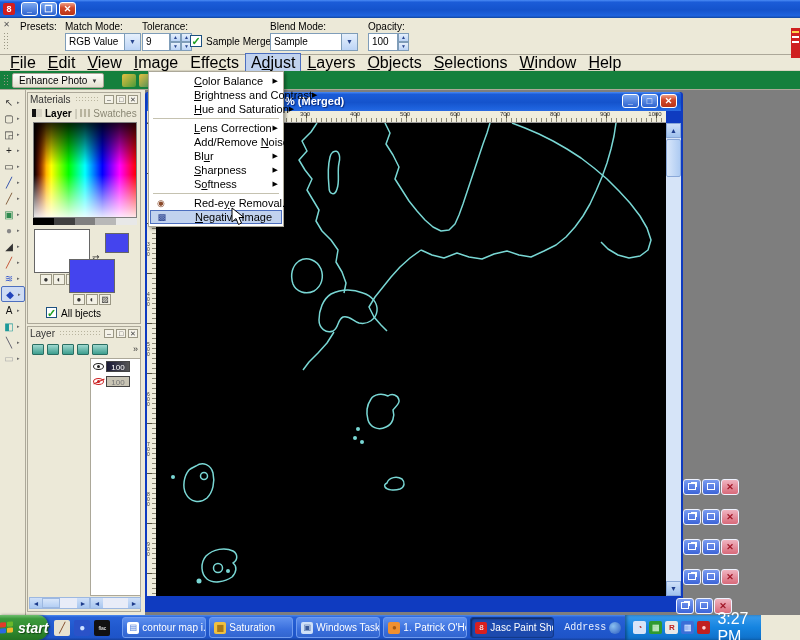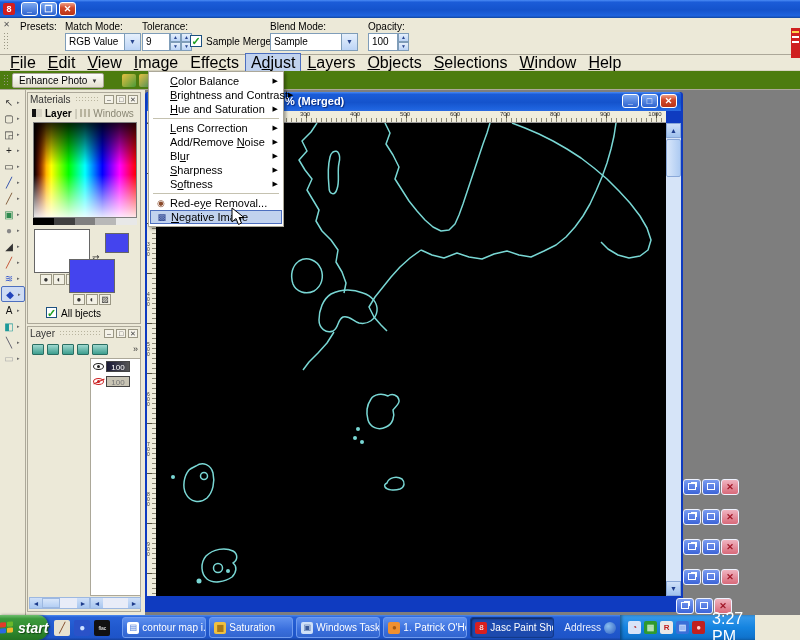"Enhance Photo" .enhancebar { background: #4d7c0f -> #15803d }
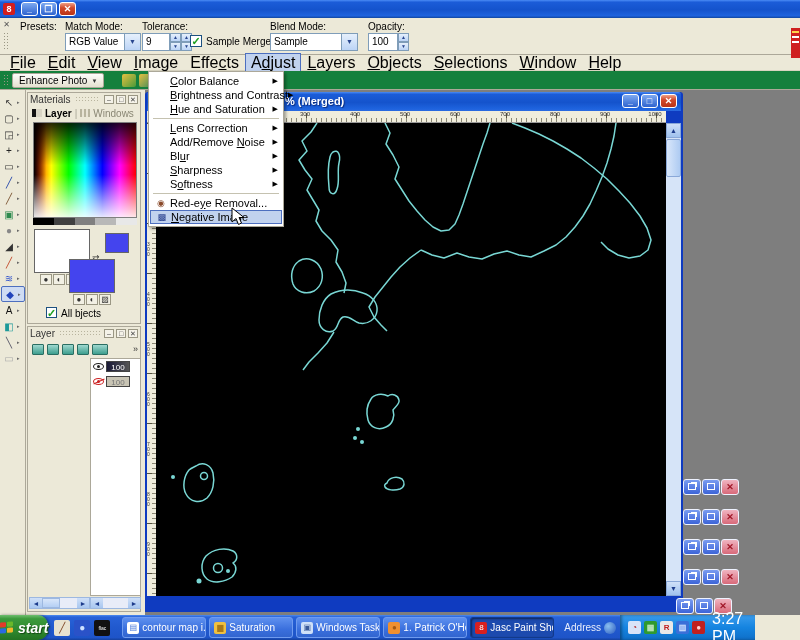"Color Balance" .am-item .lbl { margin-left: none -> 24px }
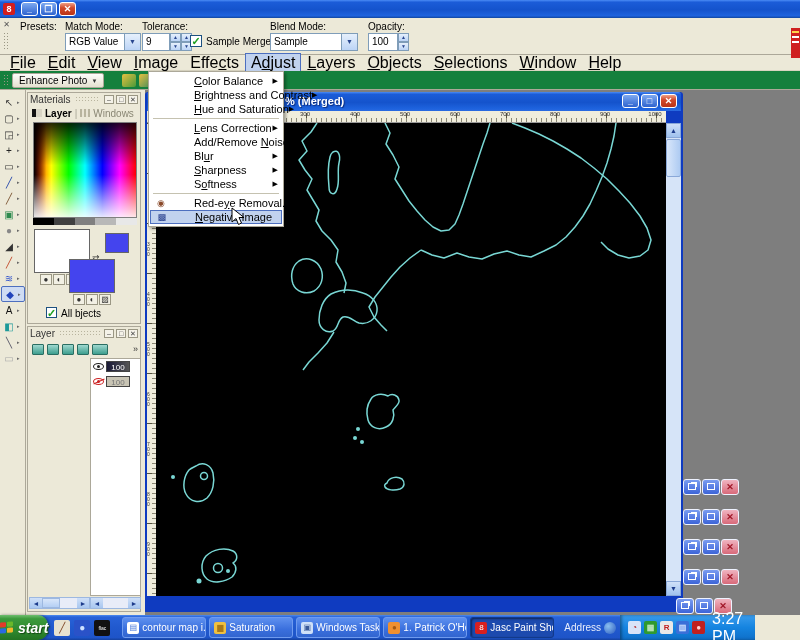"Windows" span { text: Windows -> Swatches }
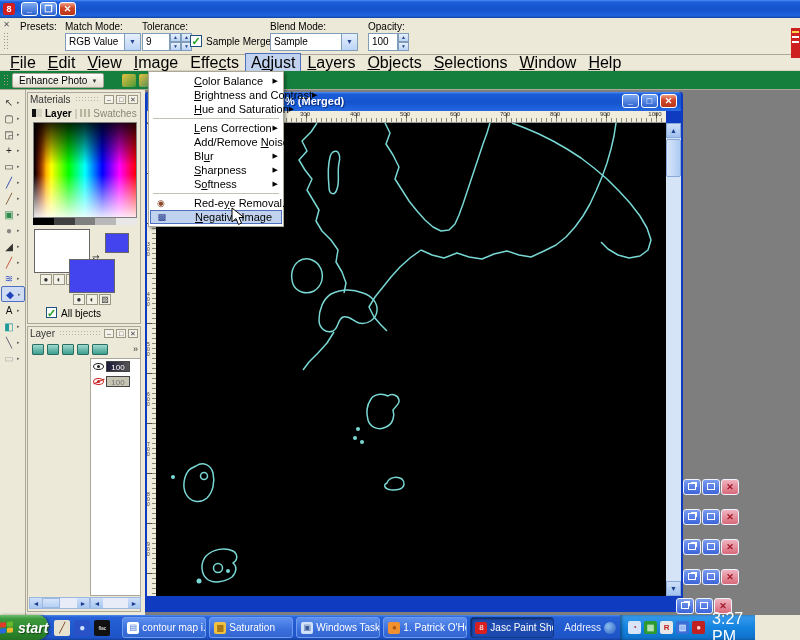"Address" .addr { font-family: none -> Liberation Mono, monospace }
